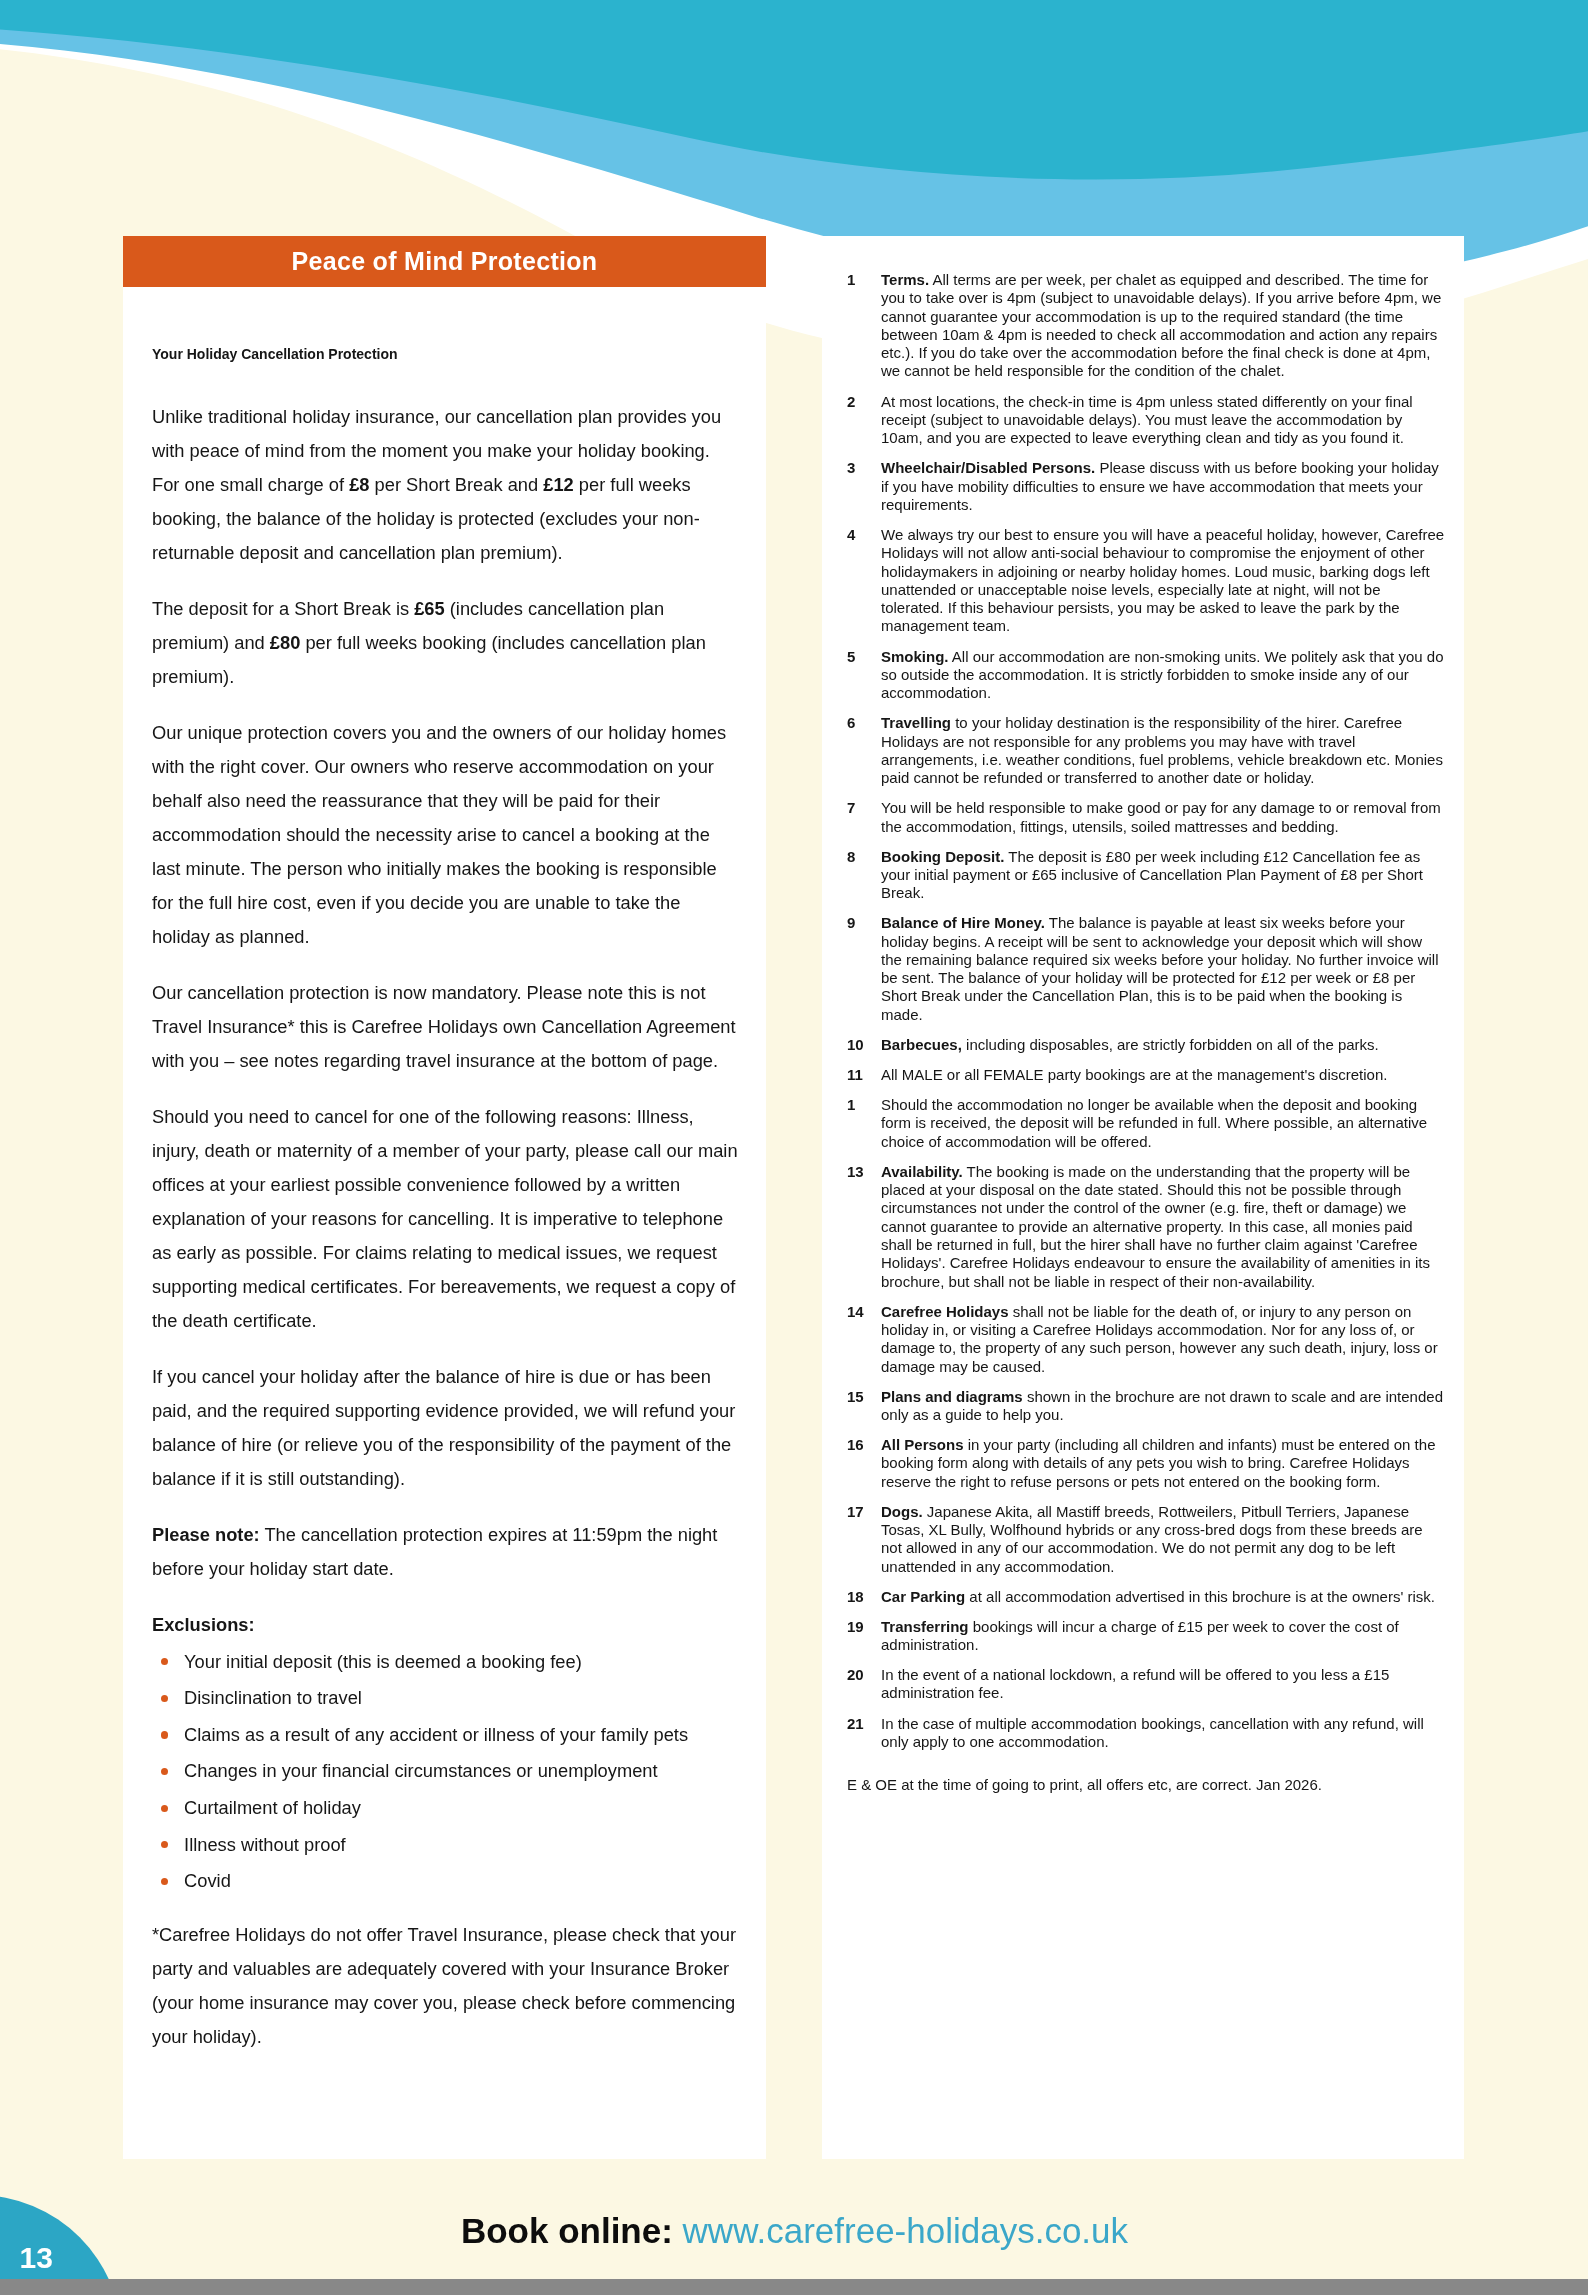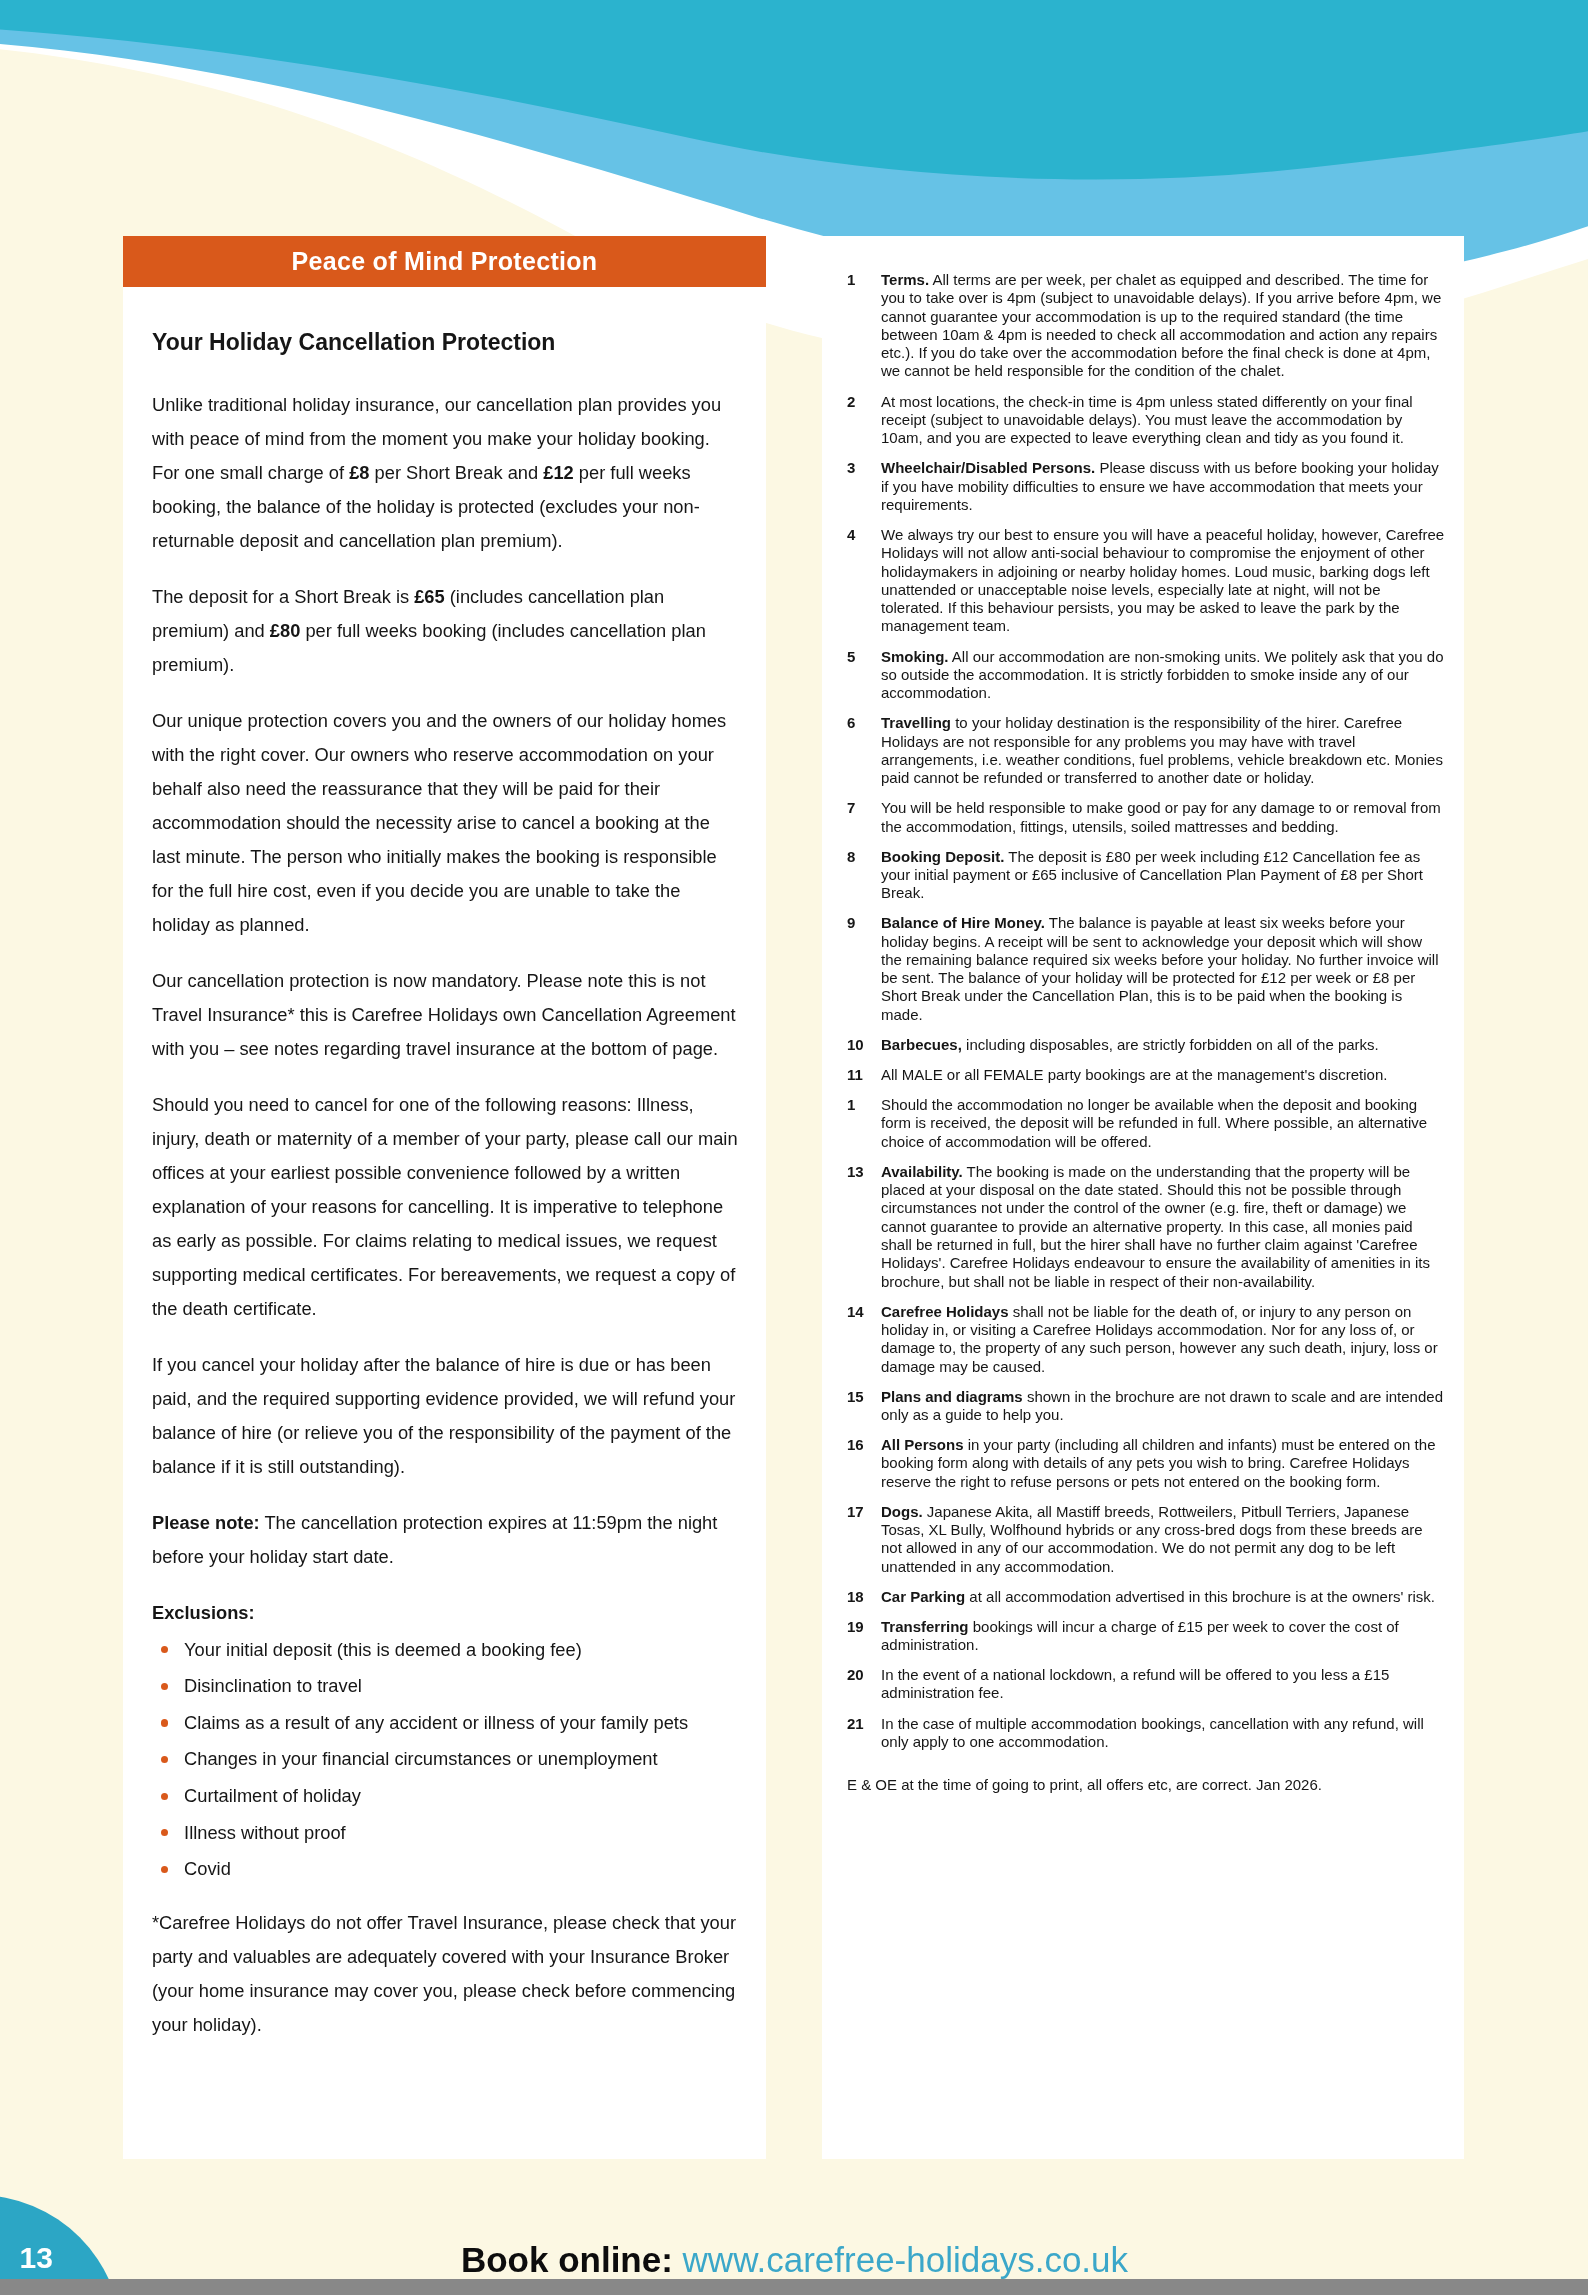"Your Holiday Cancellation Protection" .left-body h3 { font-size: 23px -> 14px; margin: 0 0 29px 0 -> 12px 0 29px 0 }
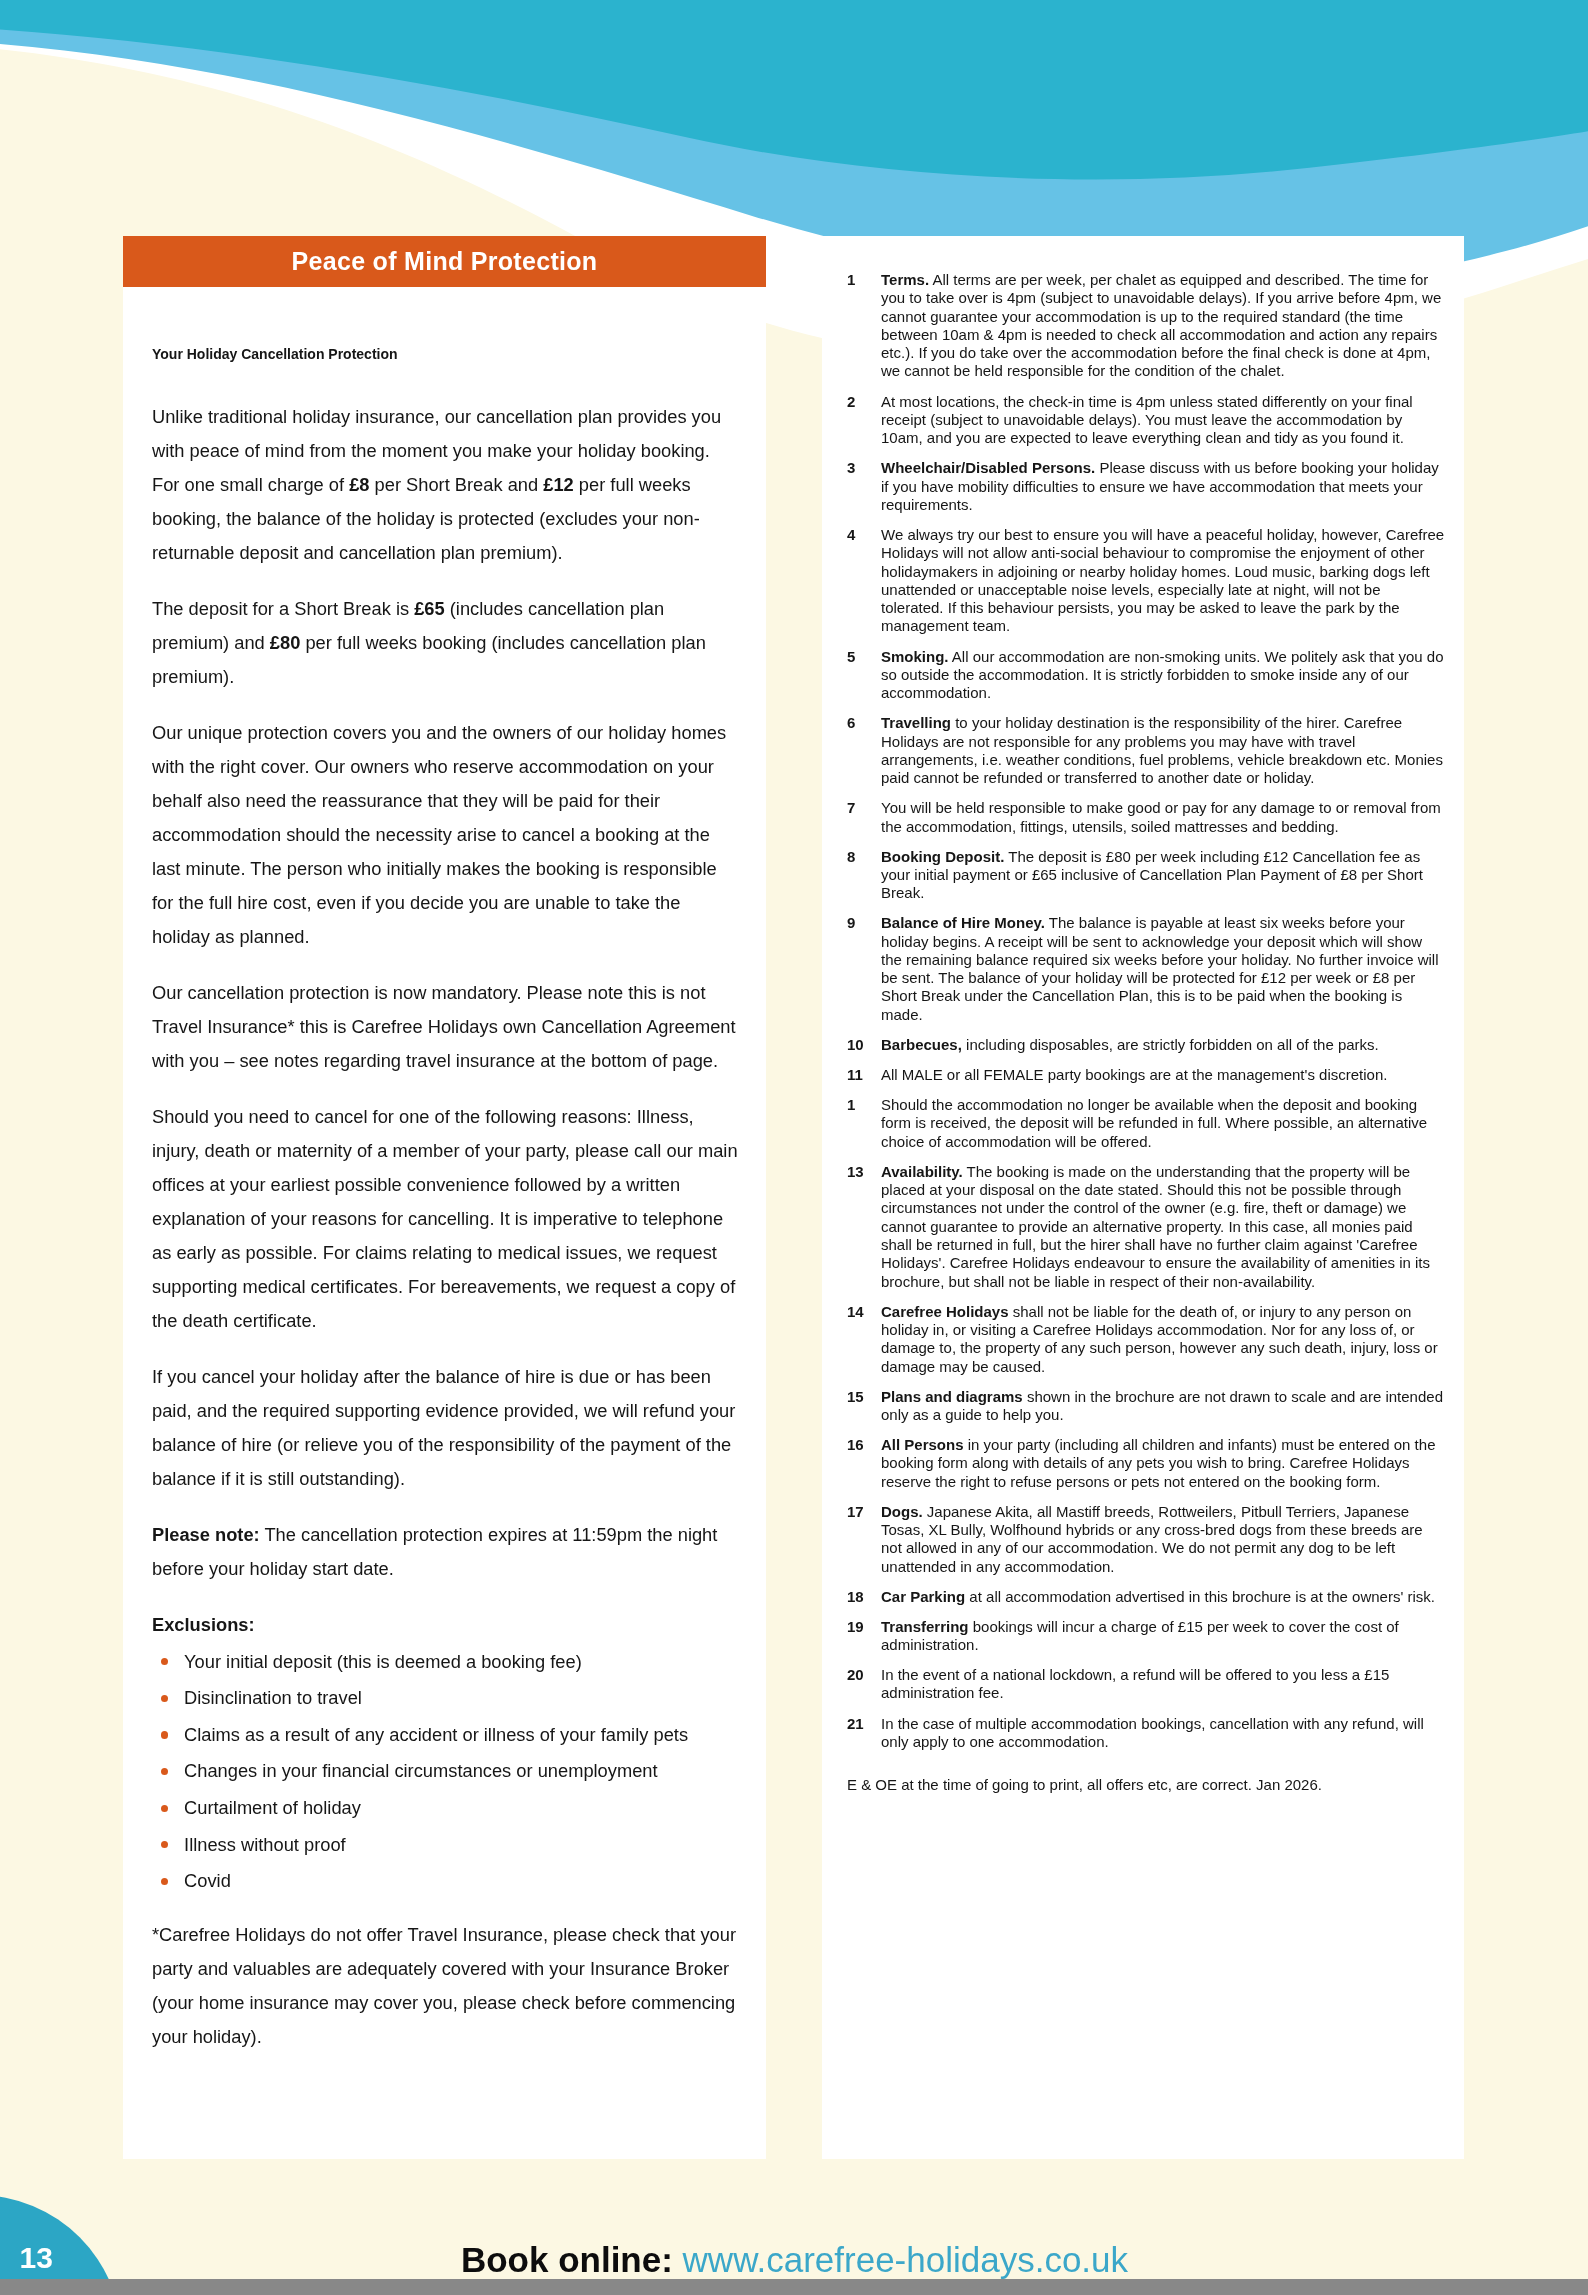"Book online: www.carefree-holidays.co.uk" .footer { margin-top: 29px -> none }
